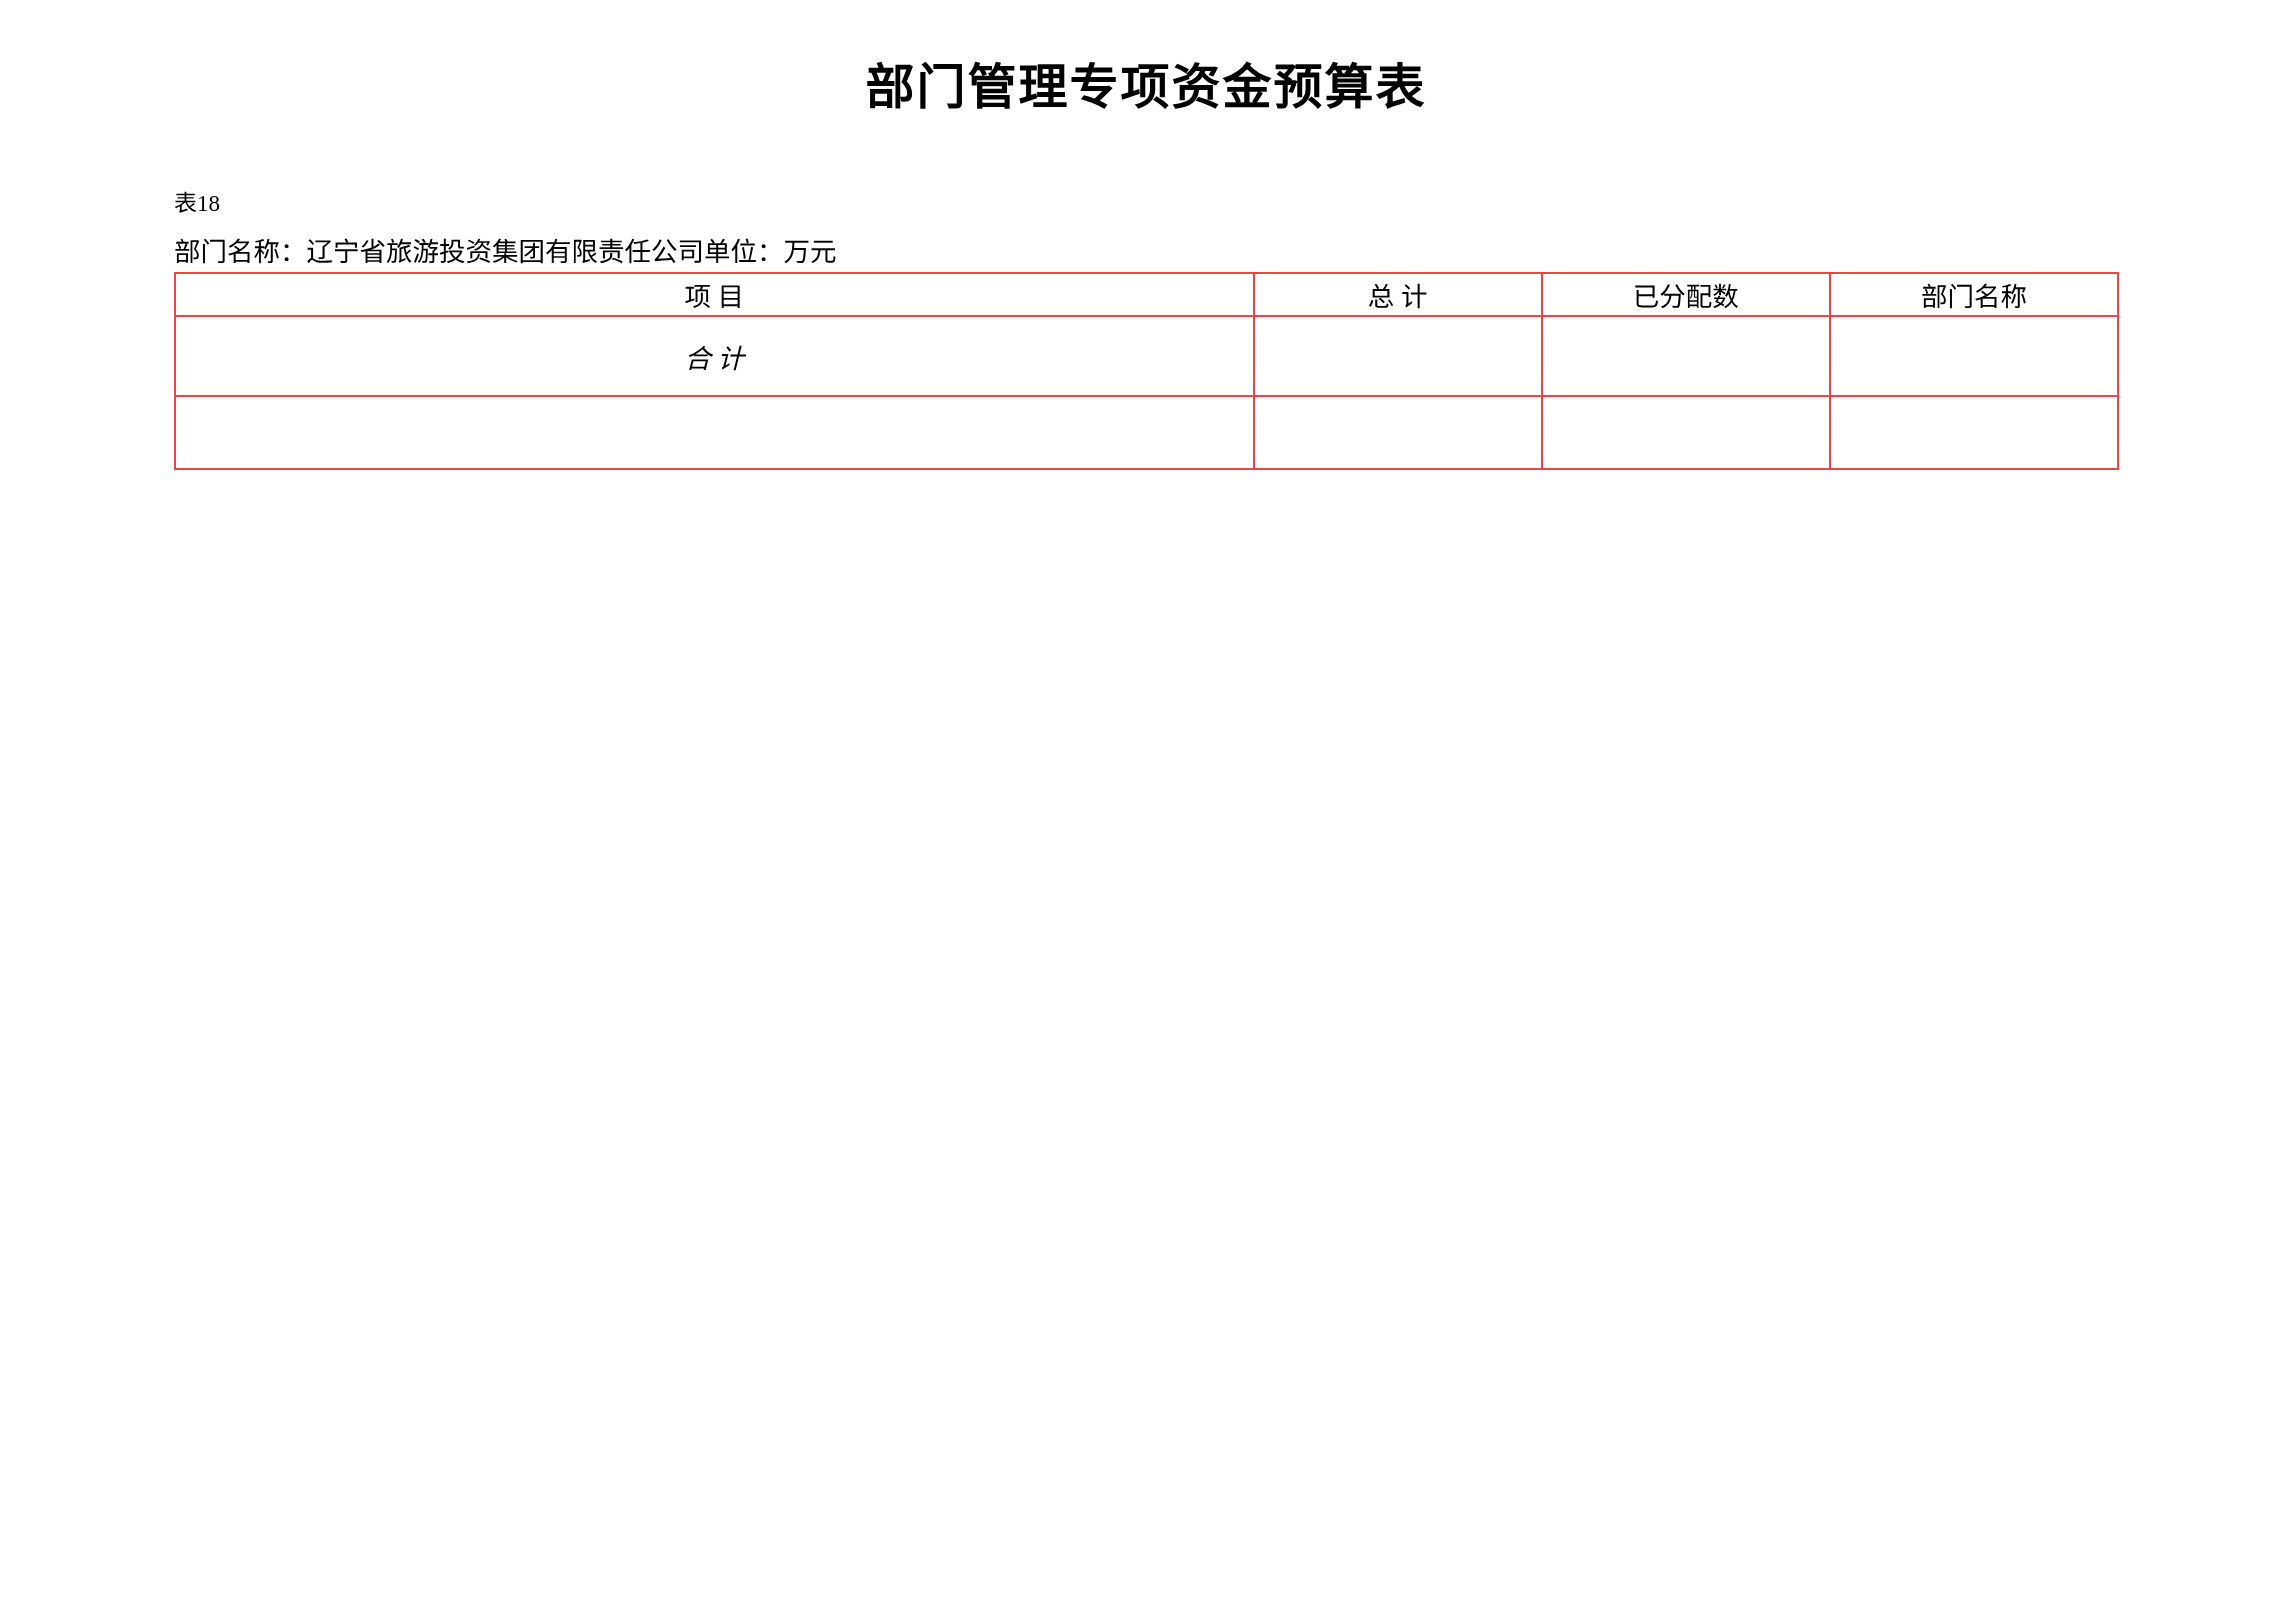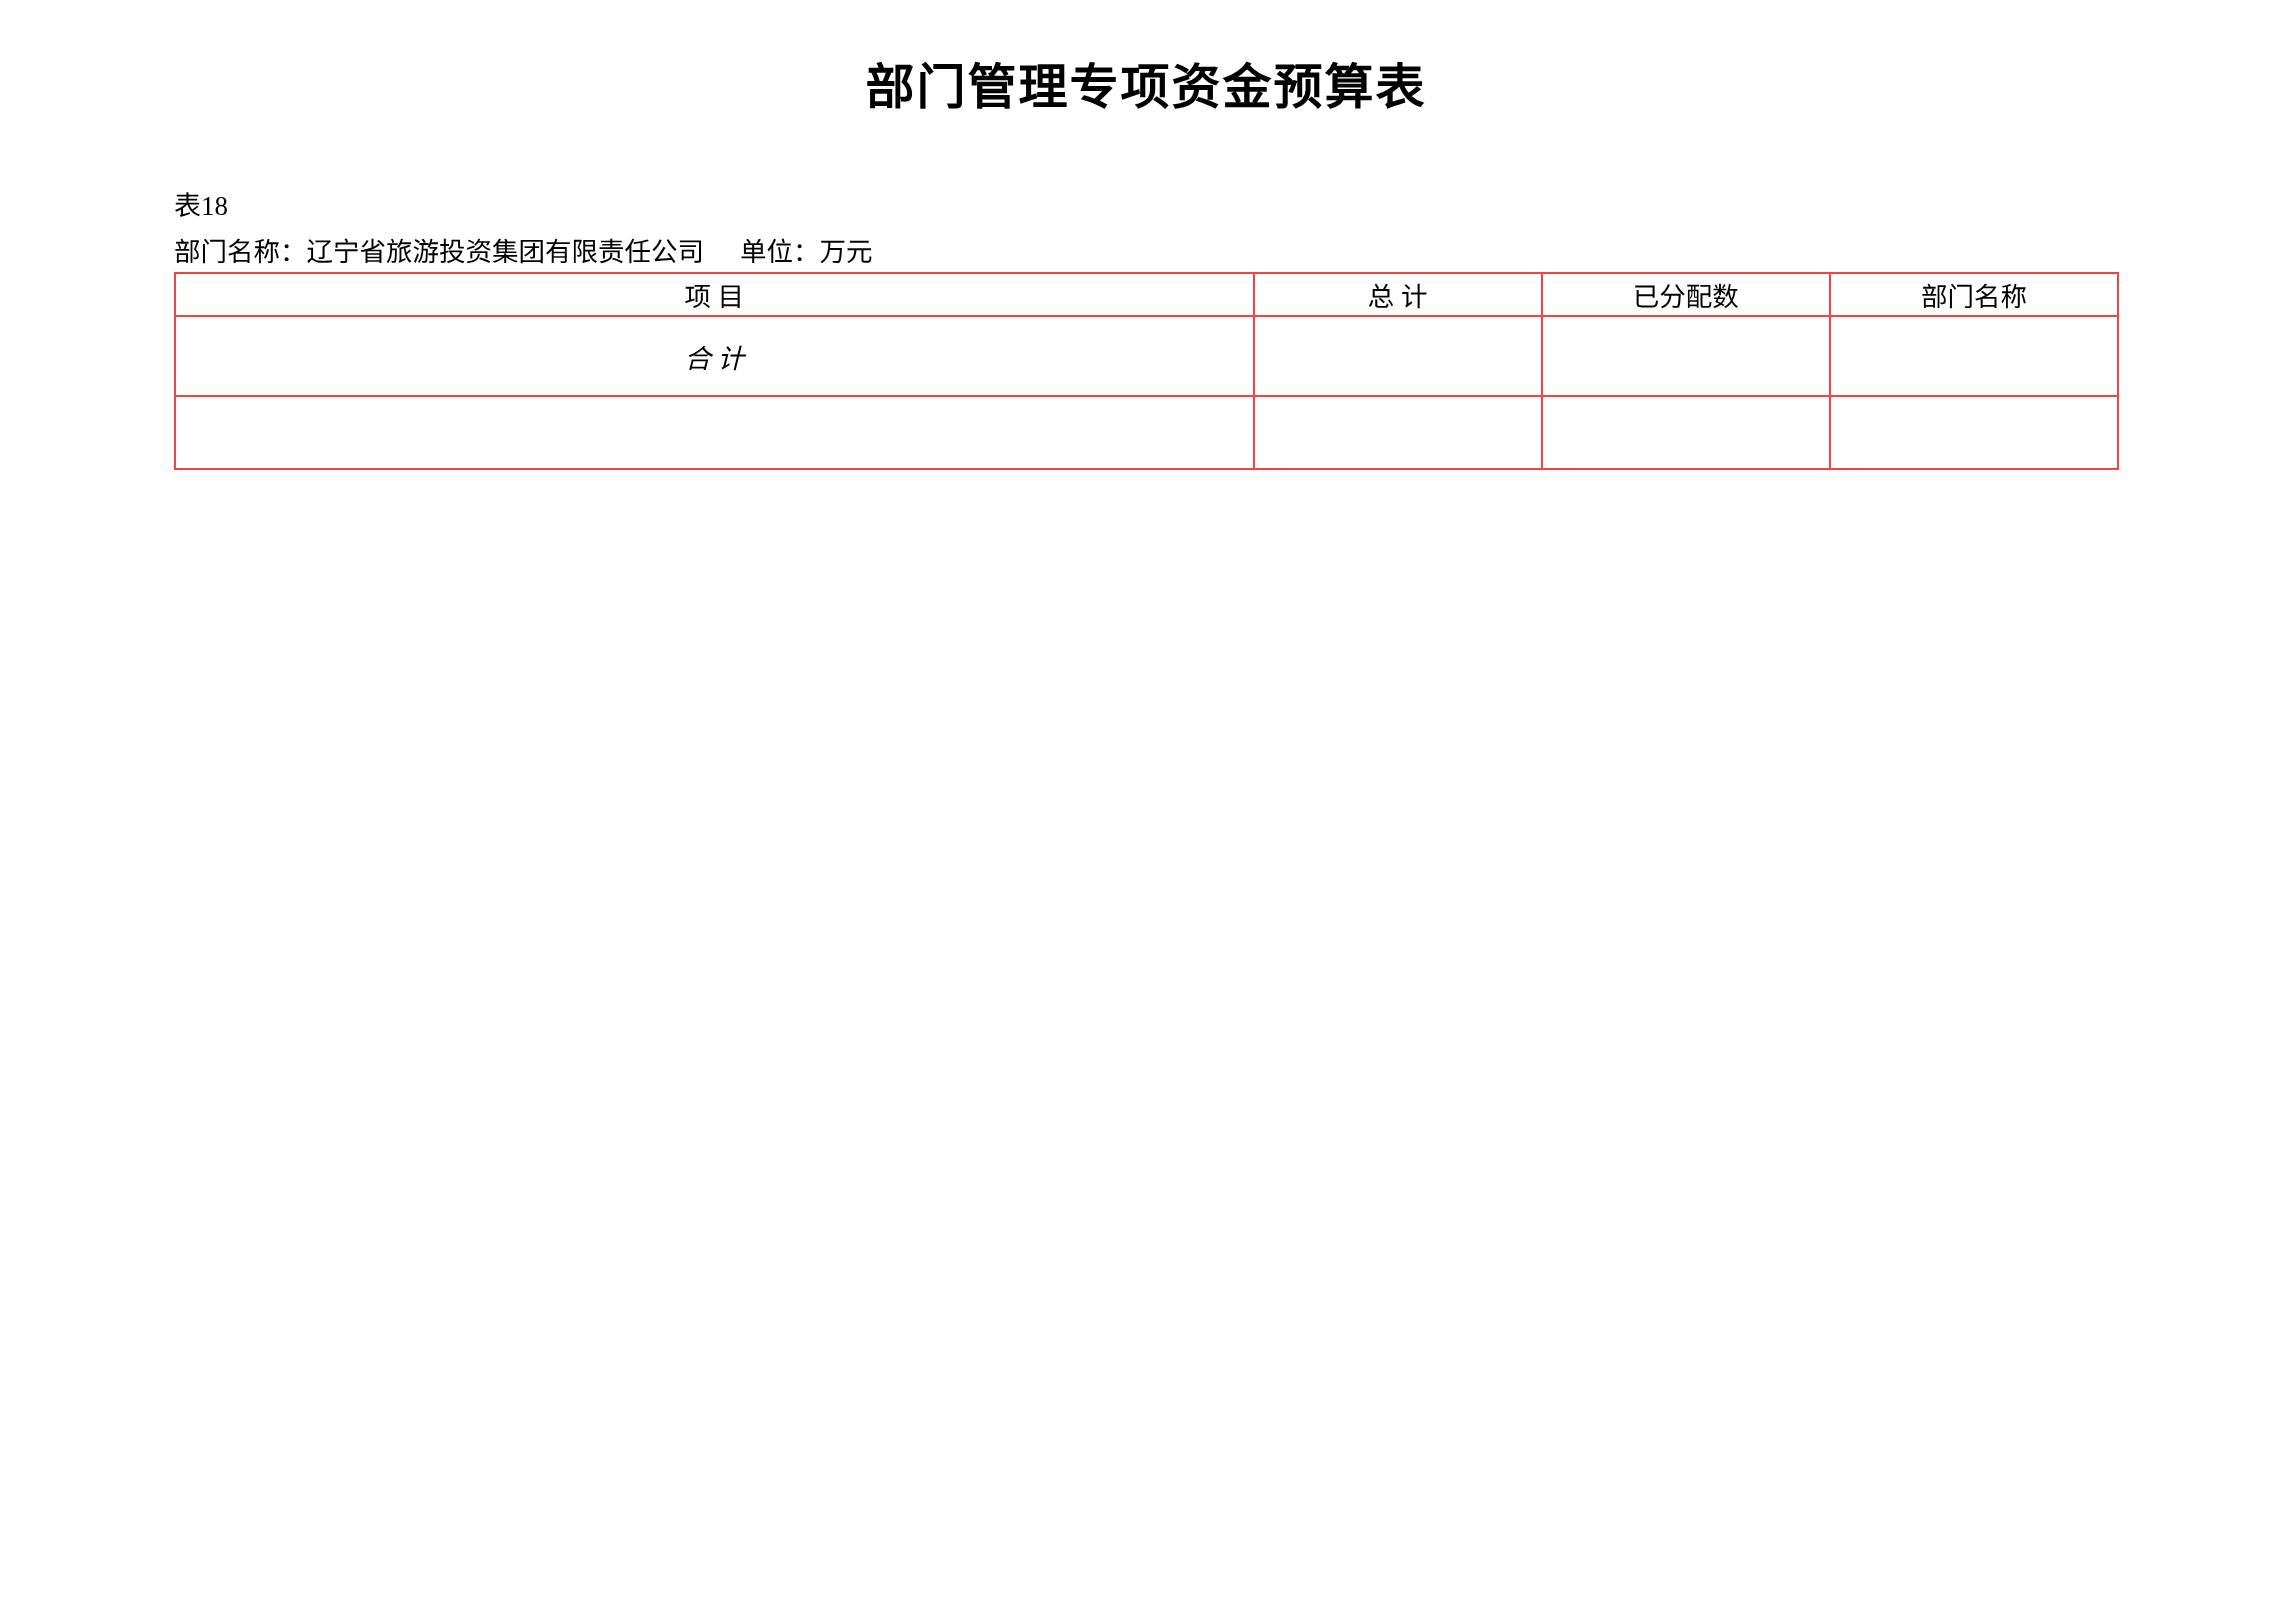"表18" .table-code { font-size: 27px -> 23px }
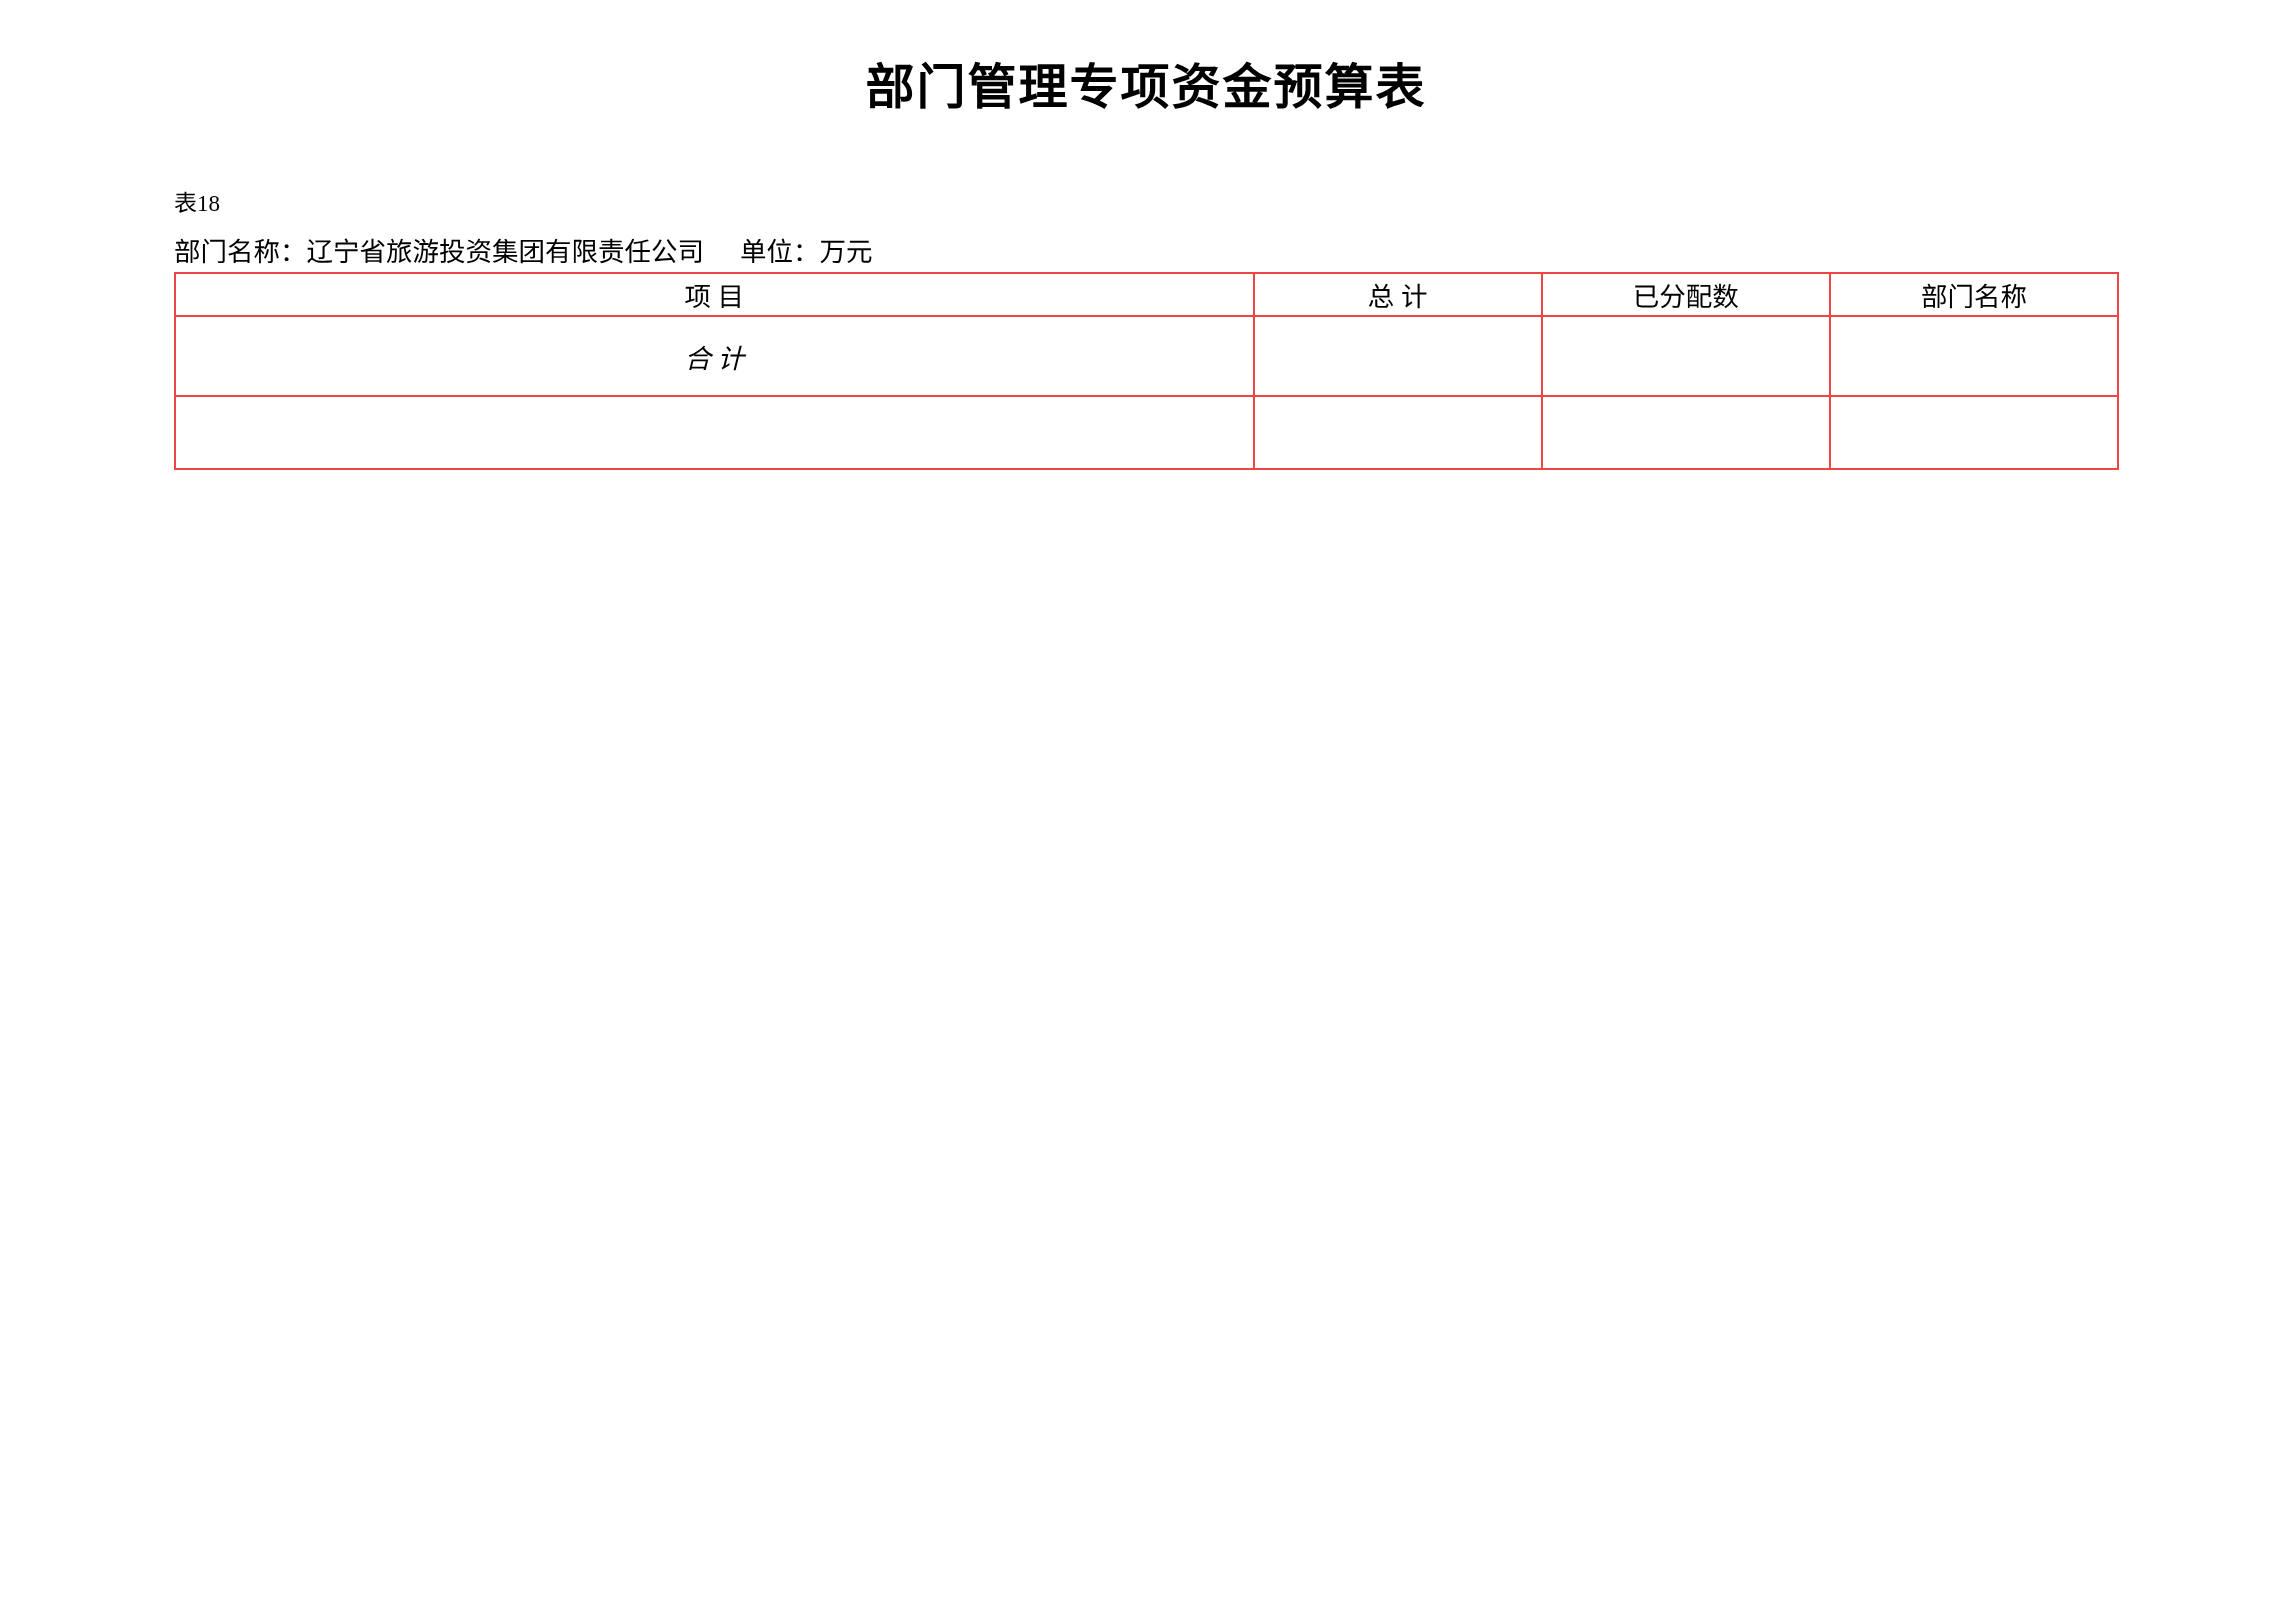"单位：万元" .unit-label { margin-left: 36px -> none }
